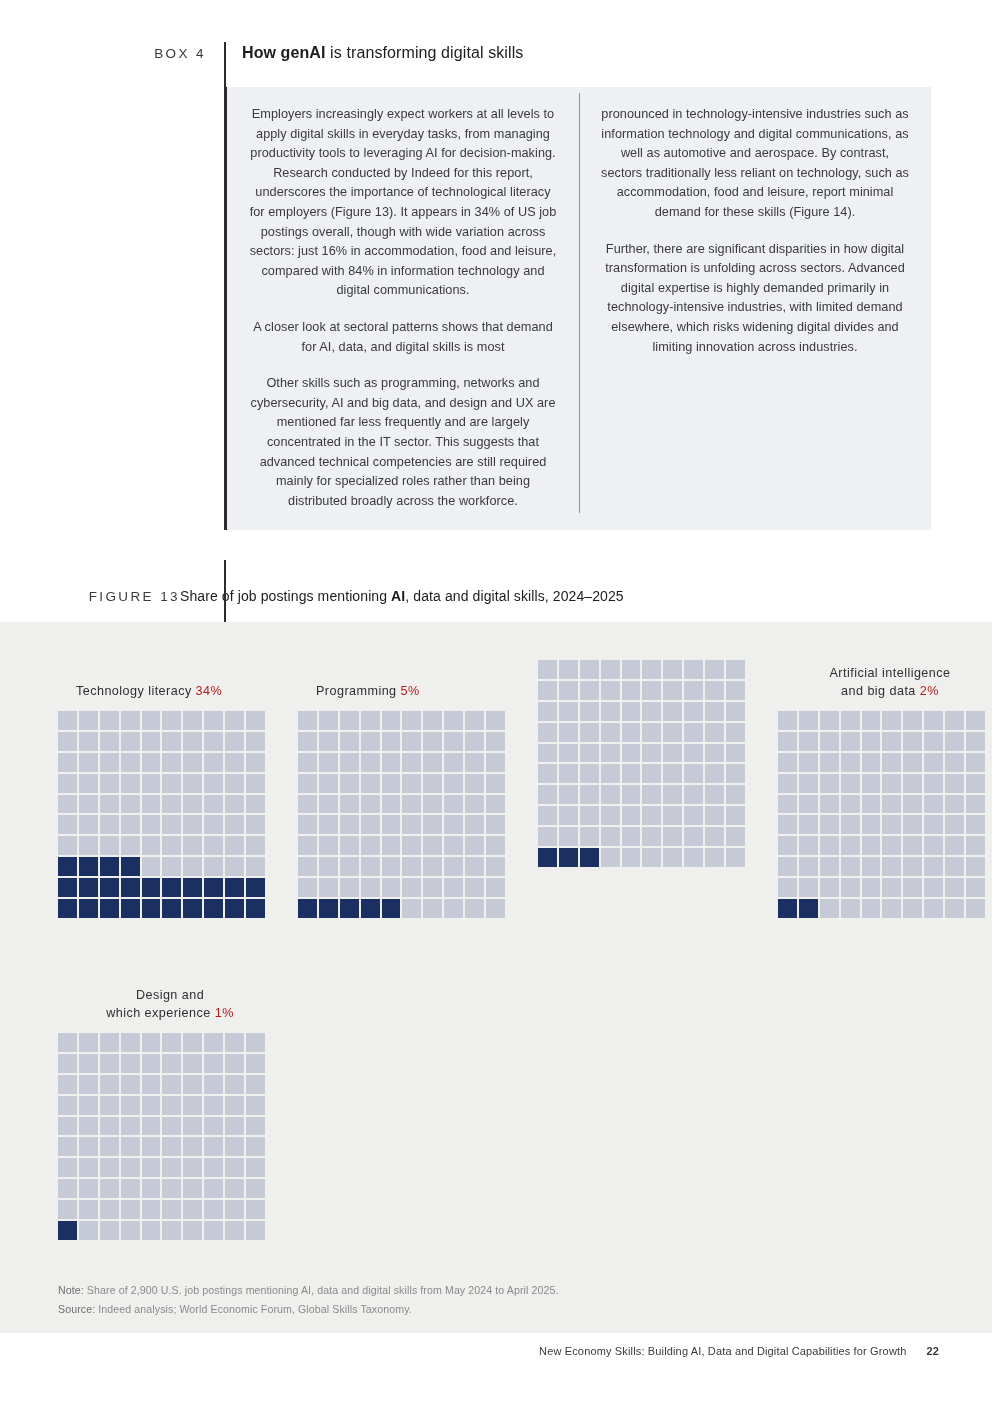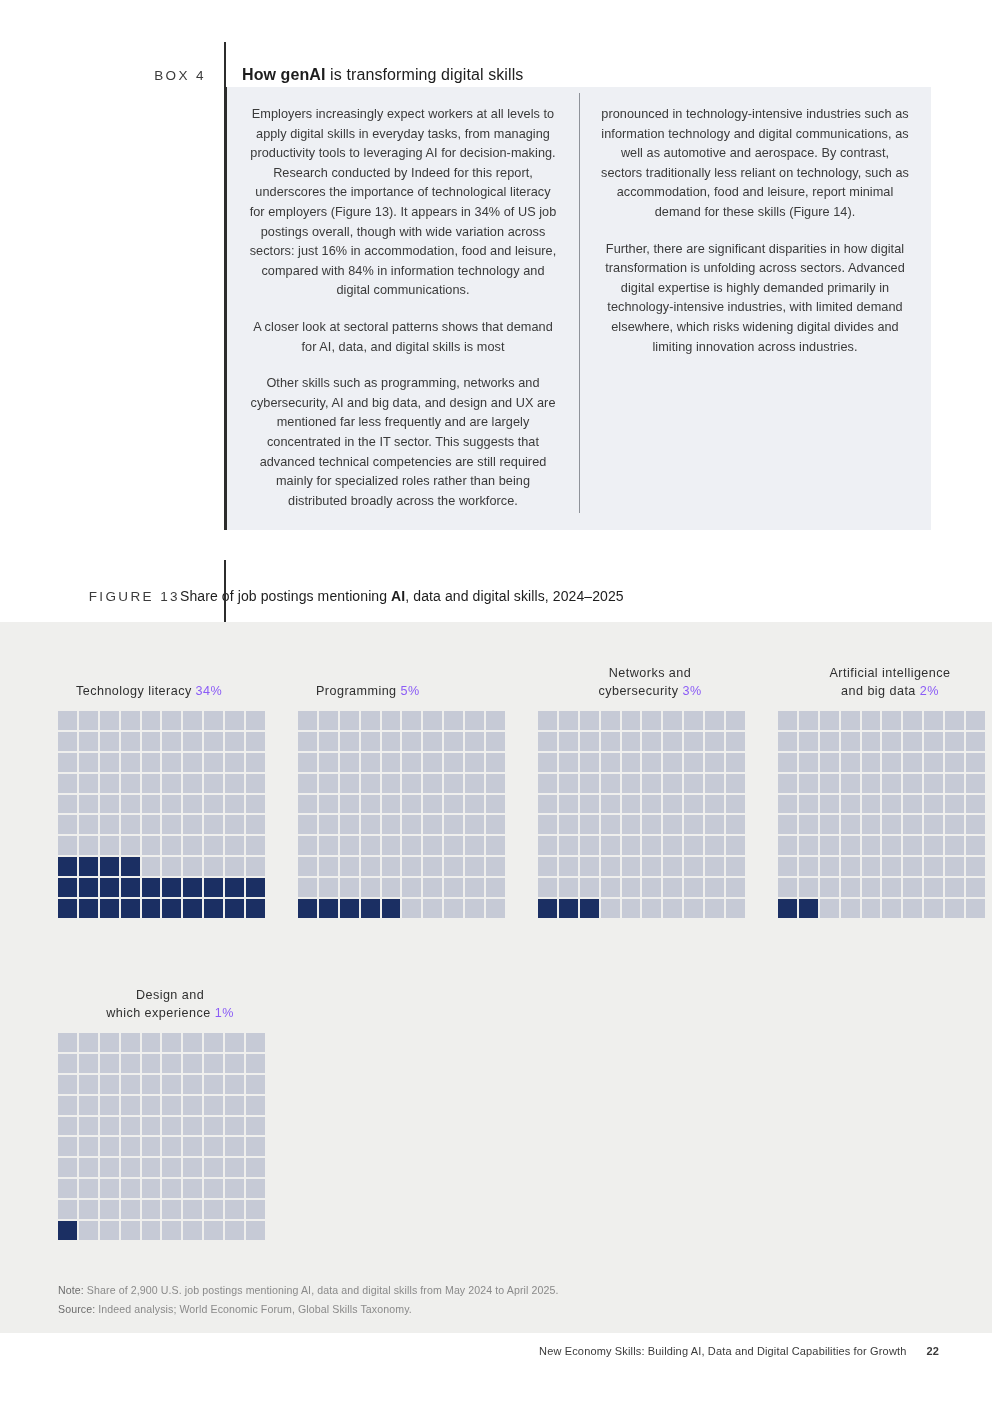"BOX 4" .box-header { align-items: flex-end -> flex-start }
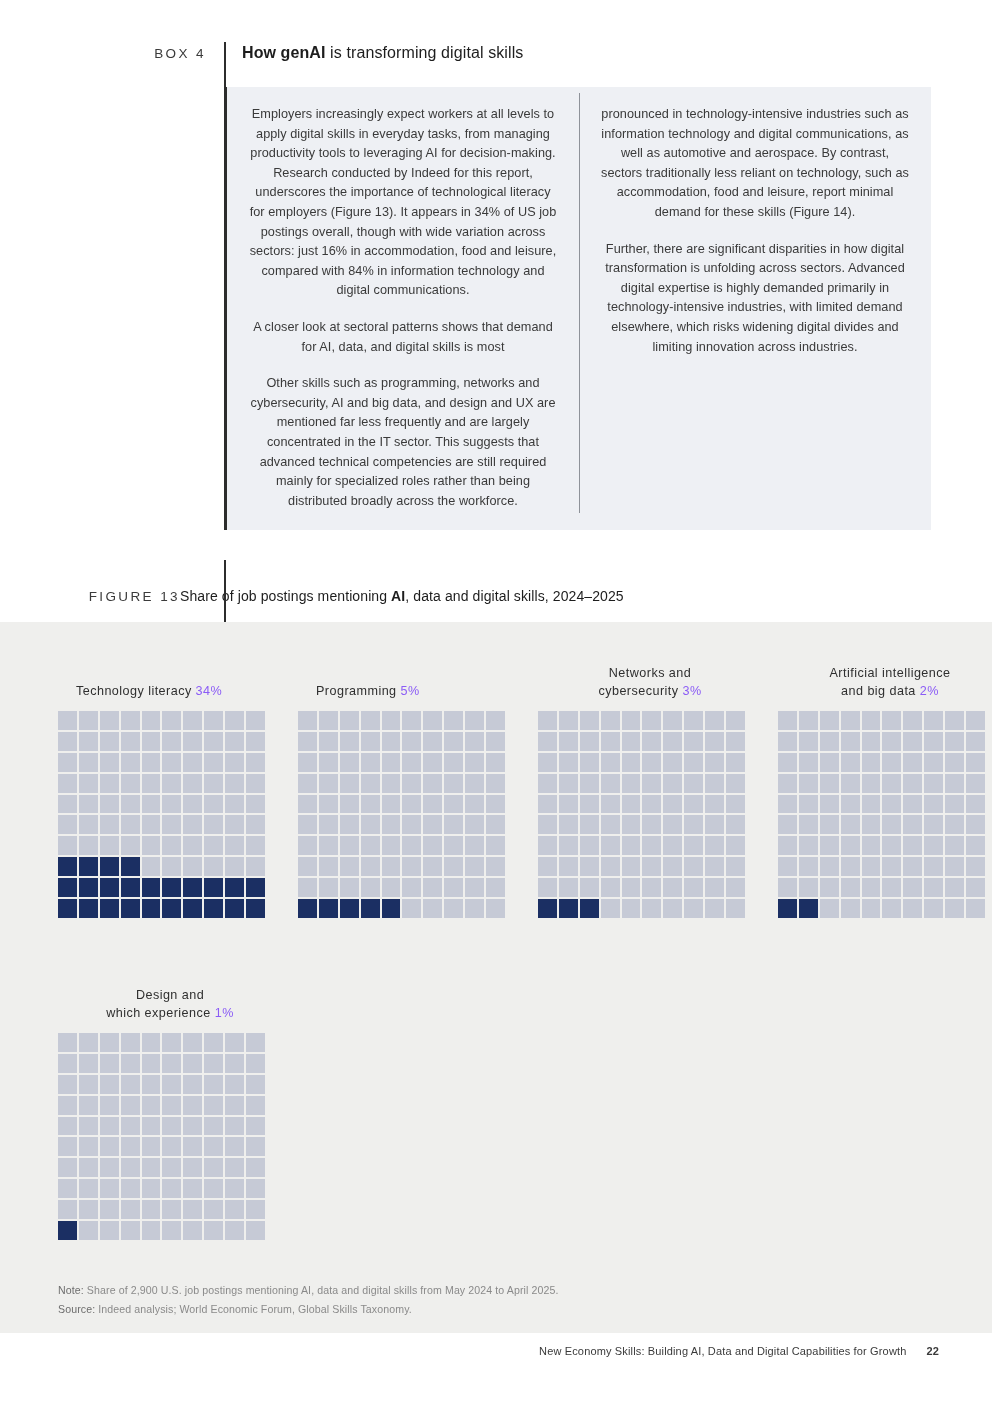"Networks and" div.waffle-caption { html: <div> <div> <div>Networks and</div> <div> <span>cybersecurity</span> <span>3%</span> </div> </div> </div> -> none }
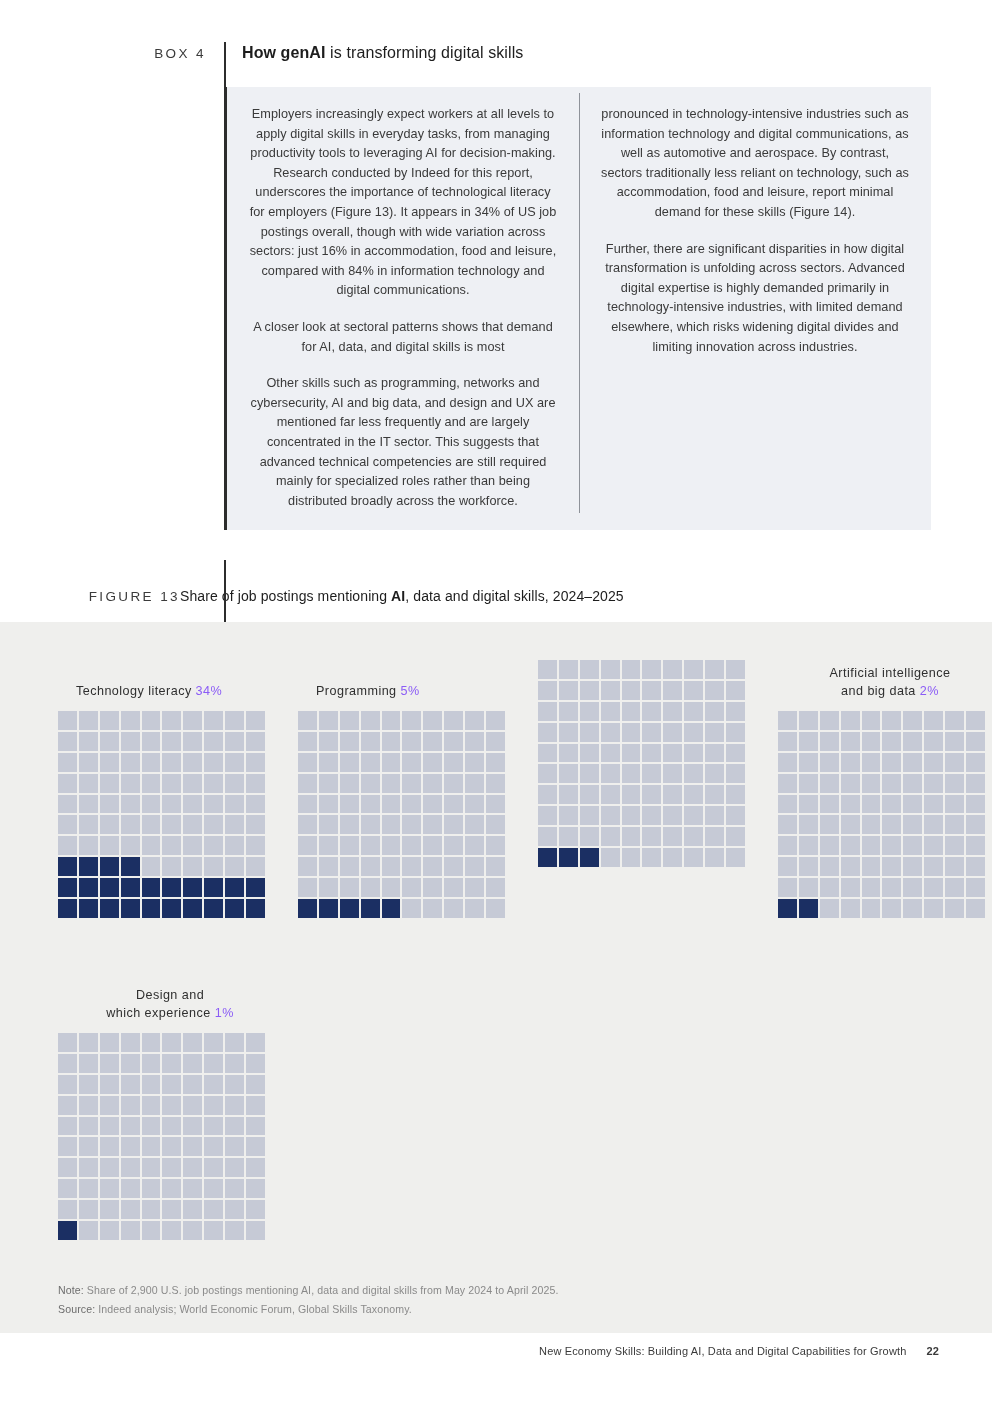"34%" .waffle-caption .pct { color: #8b5cf6 -> #b91c1c }
